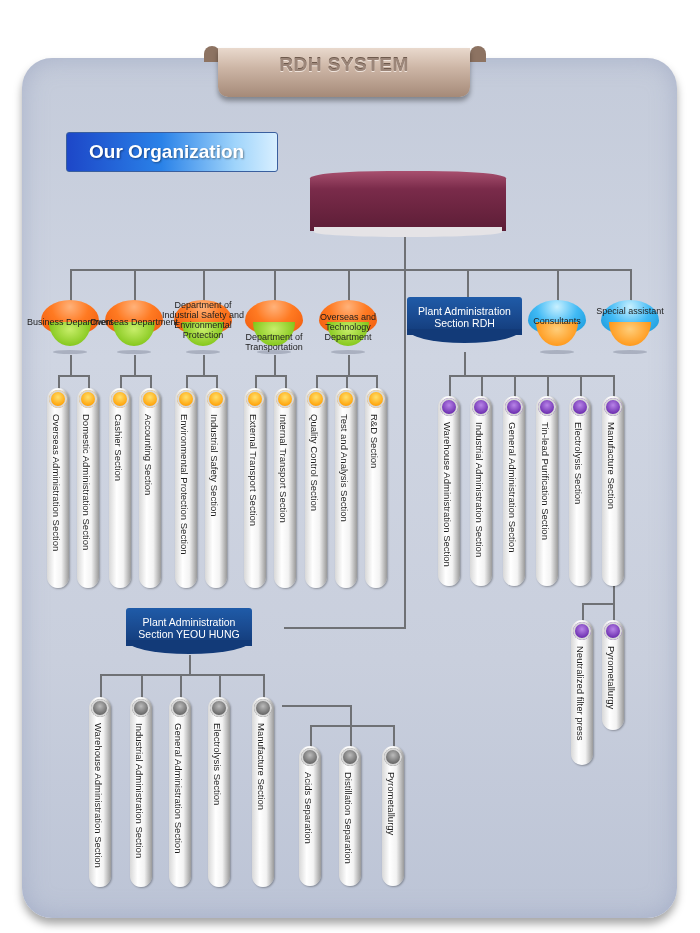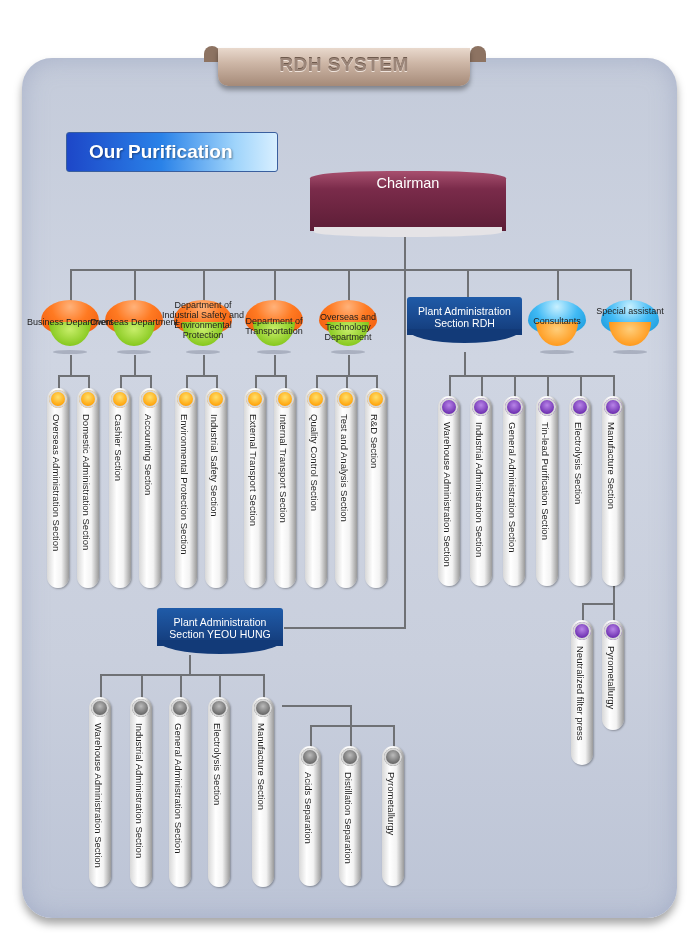"RDH SYSTEM" .ribbon { height: 38px -> 49px }
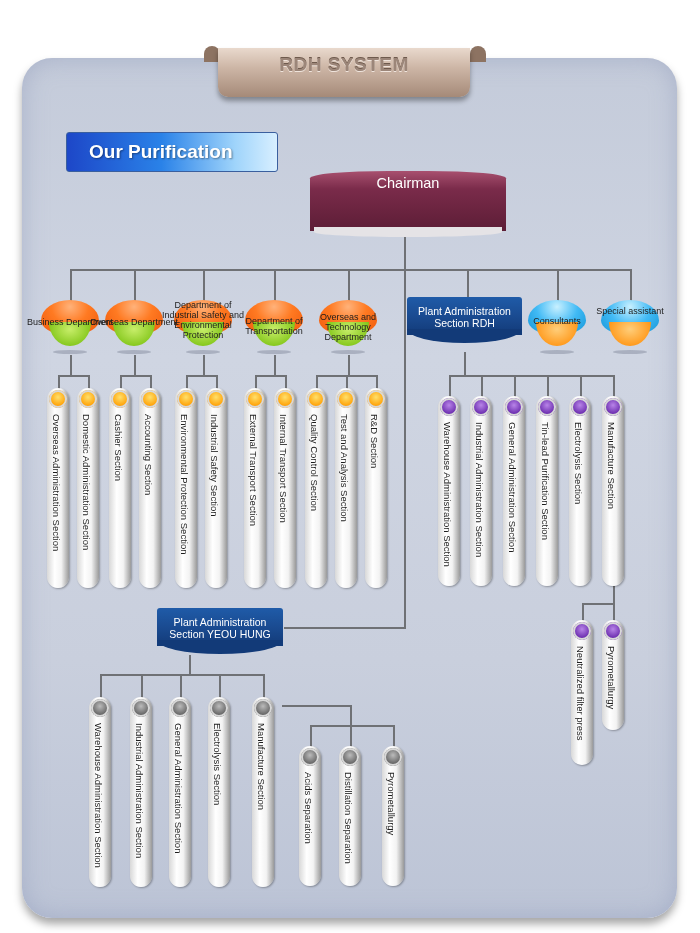"Our Purification" span { text: Purification -> Organization }
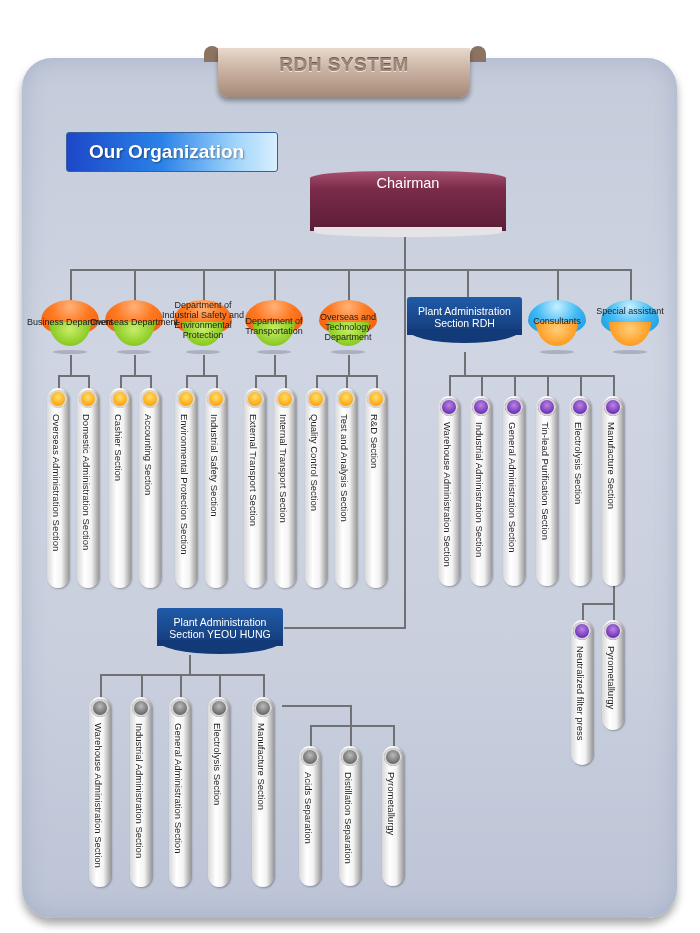"Chairman" div { html: <div>Chairman</div> -> none }
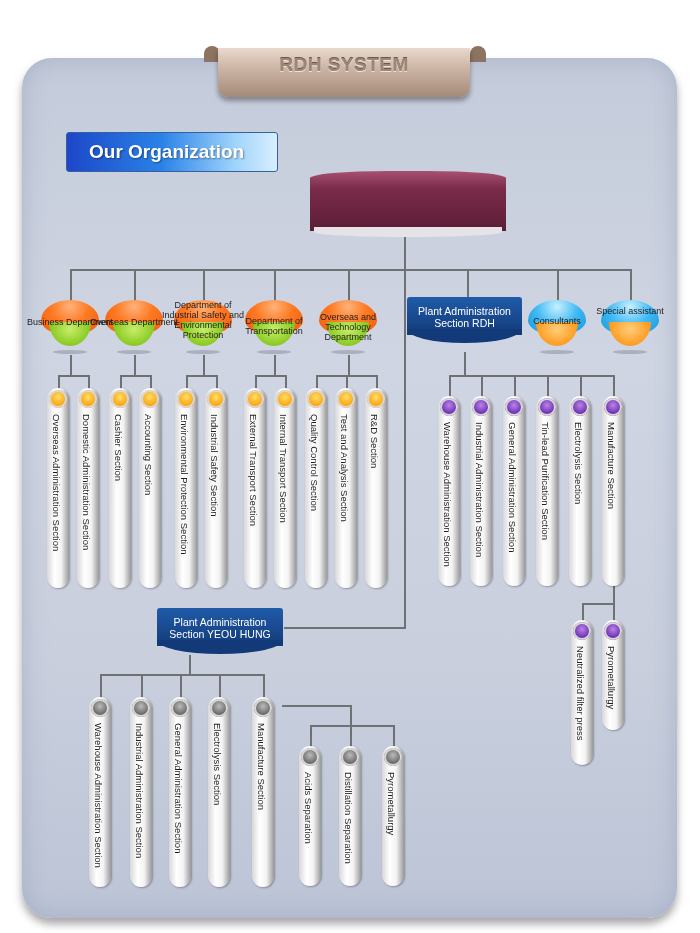"Department of Transportation" div.dept-label { top: 316px -> 332px }
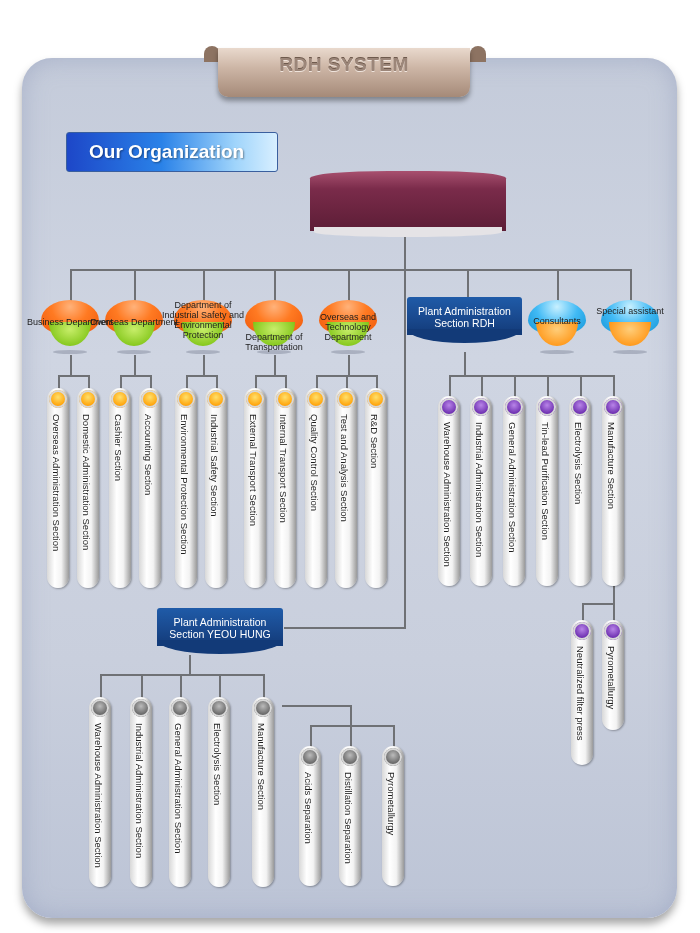"Plant Administration Section YEOU HUNG" div.blue-box { margin-left: 31px -> none }
